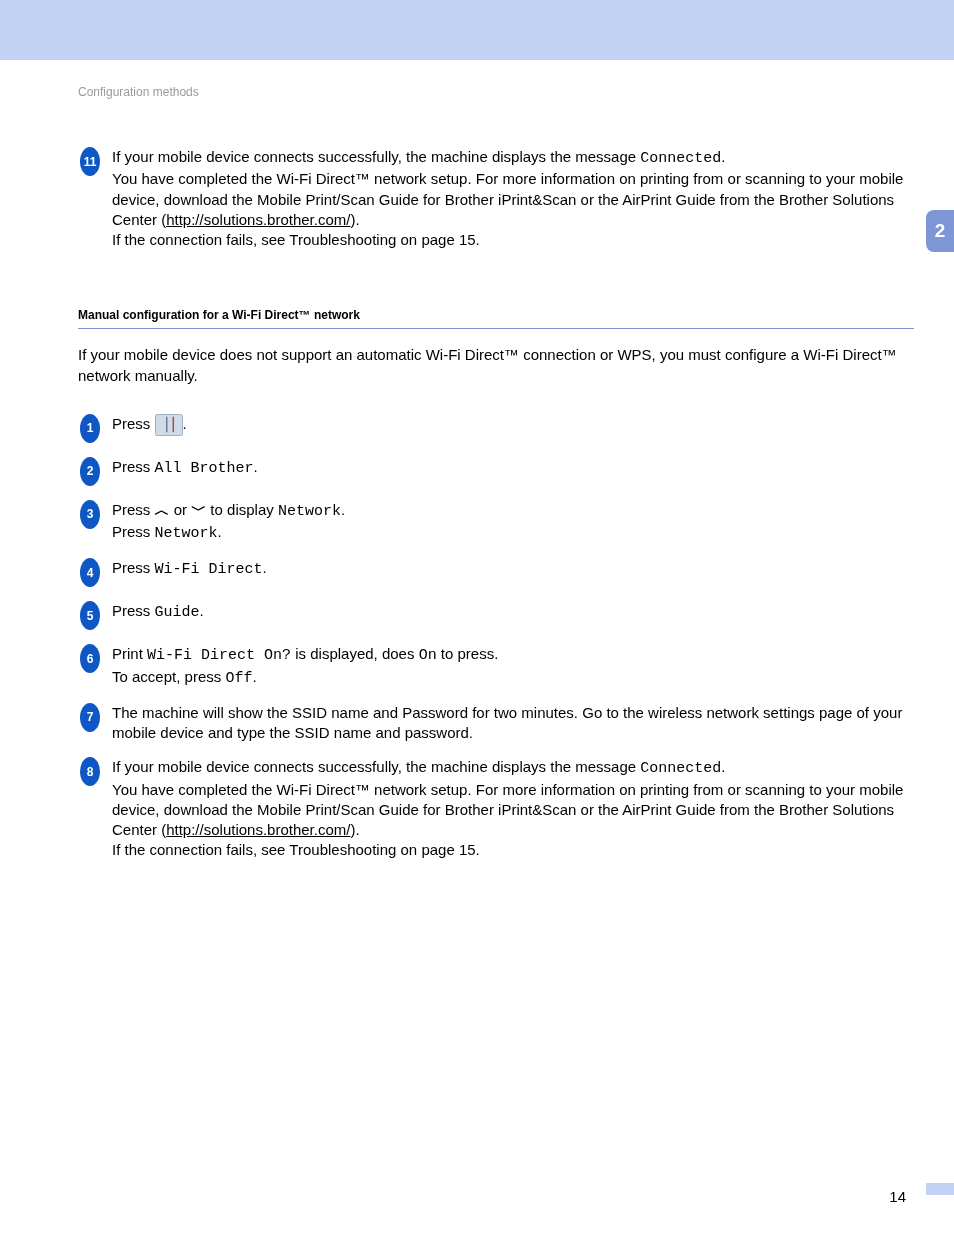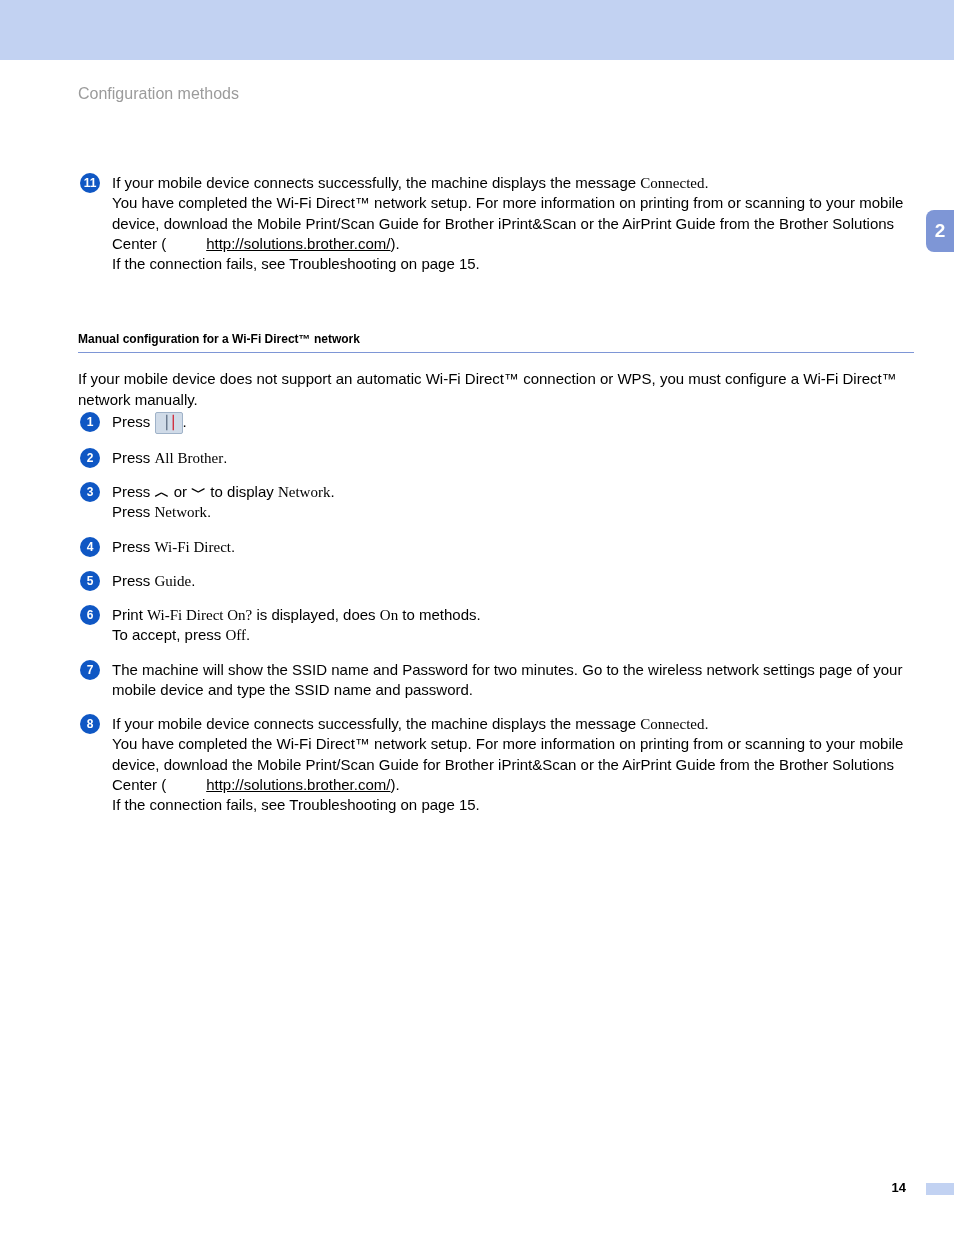"Configuration methods" .breadcrumb { font-size: 16px -> 12px; margin-bottom: 70px -> 48px }
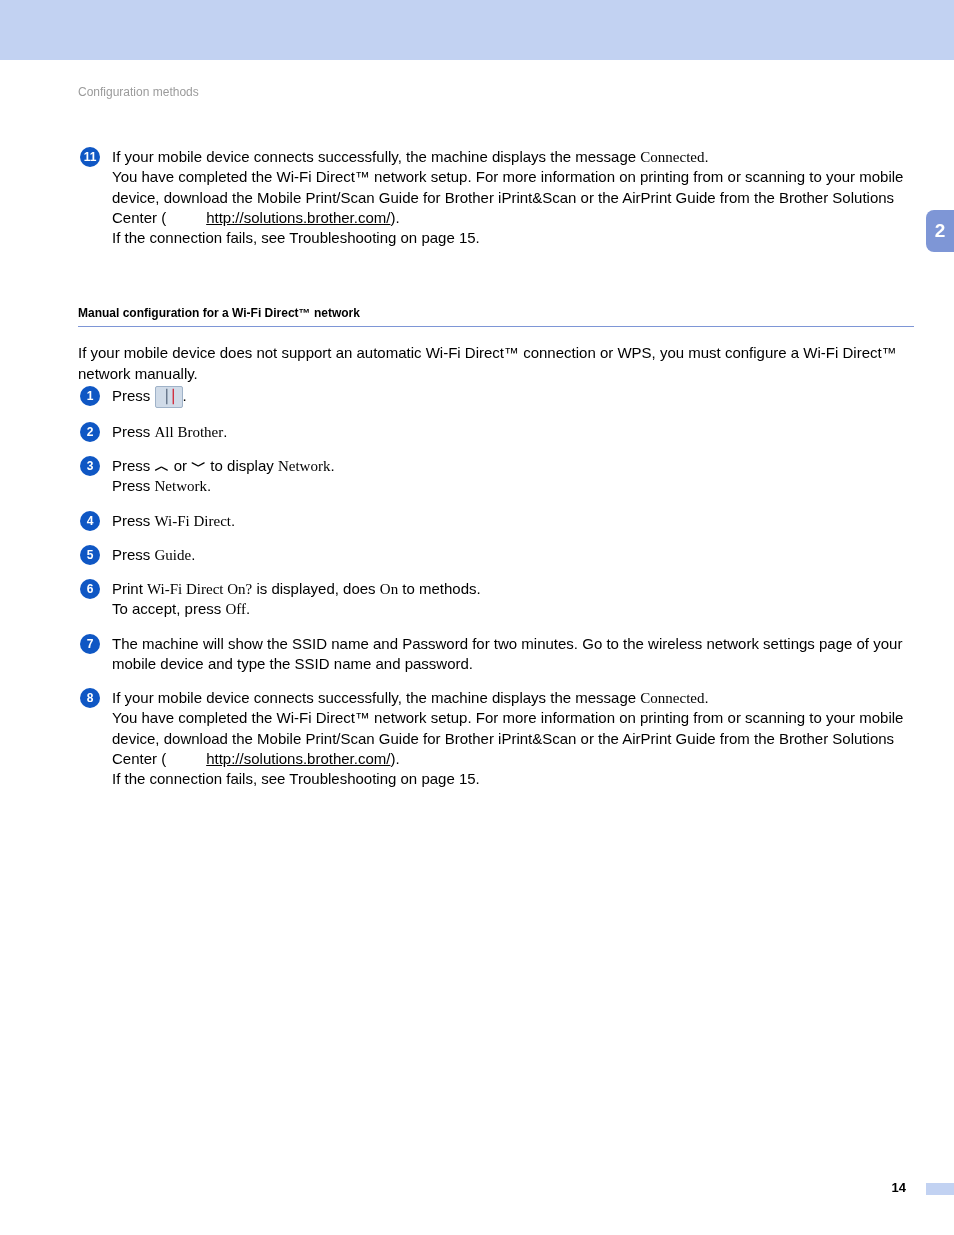"11" .bullet-circle { height: 20px -> 29px }
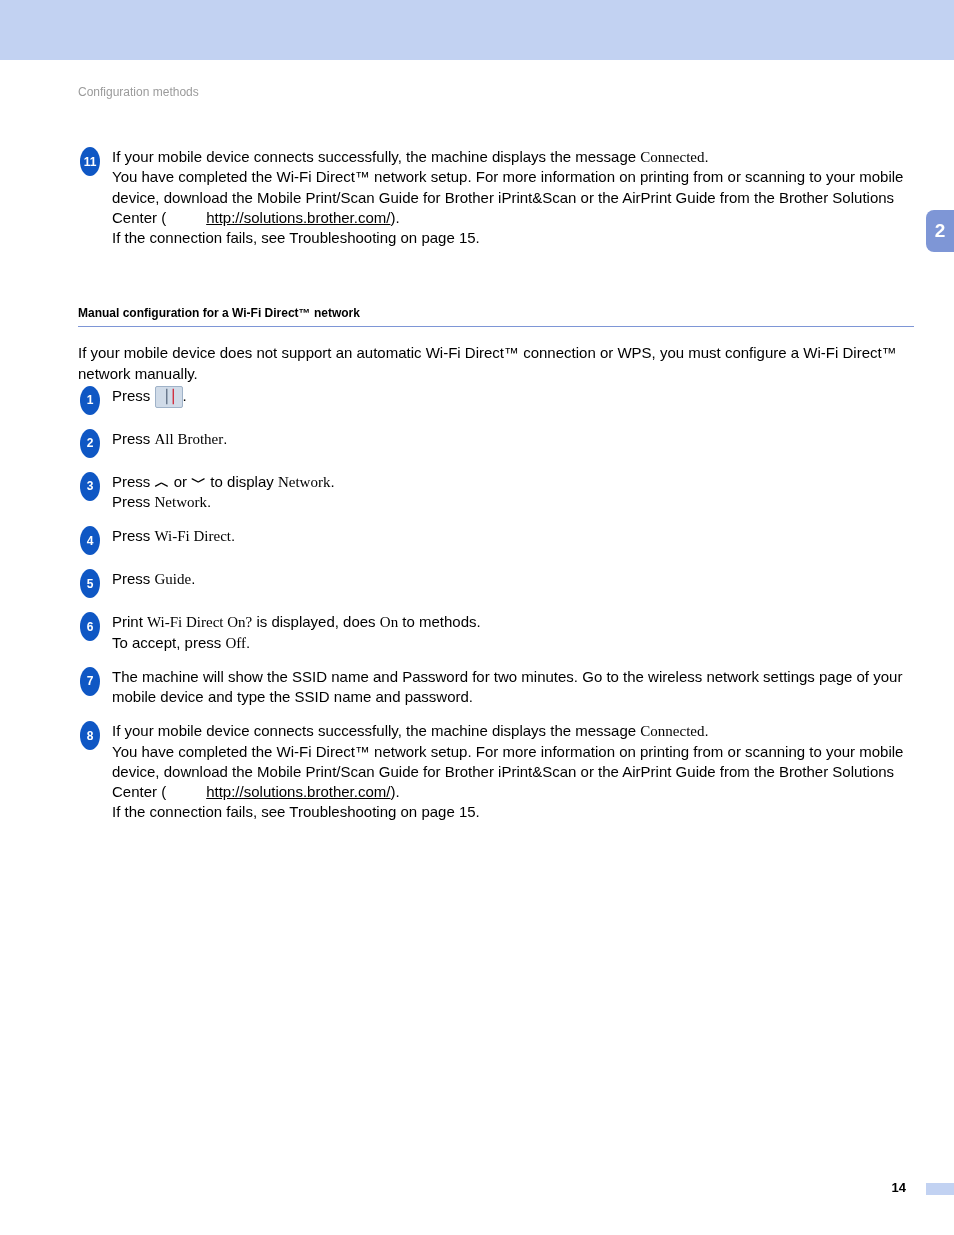"Connected" .mono { font-family: Liberation Serif, serif -> Liberation Mono, monospace }
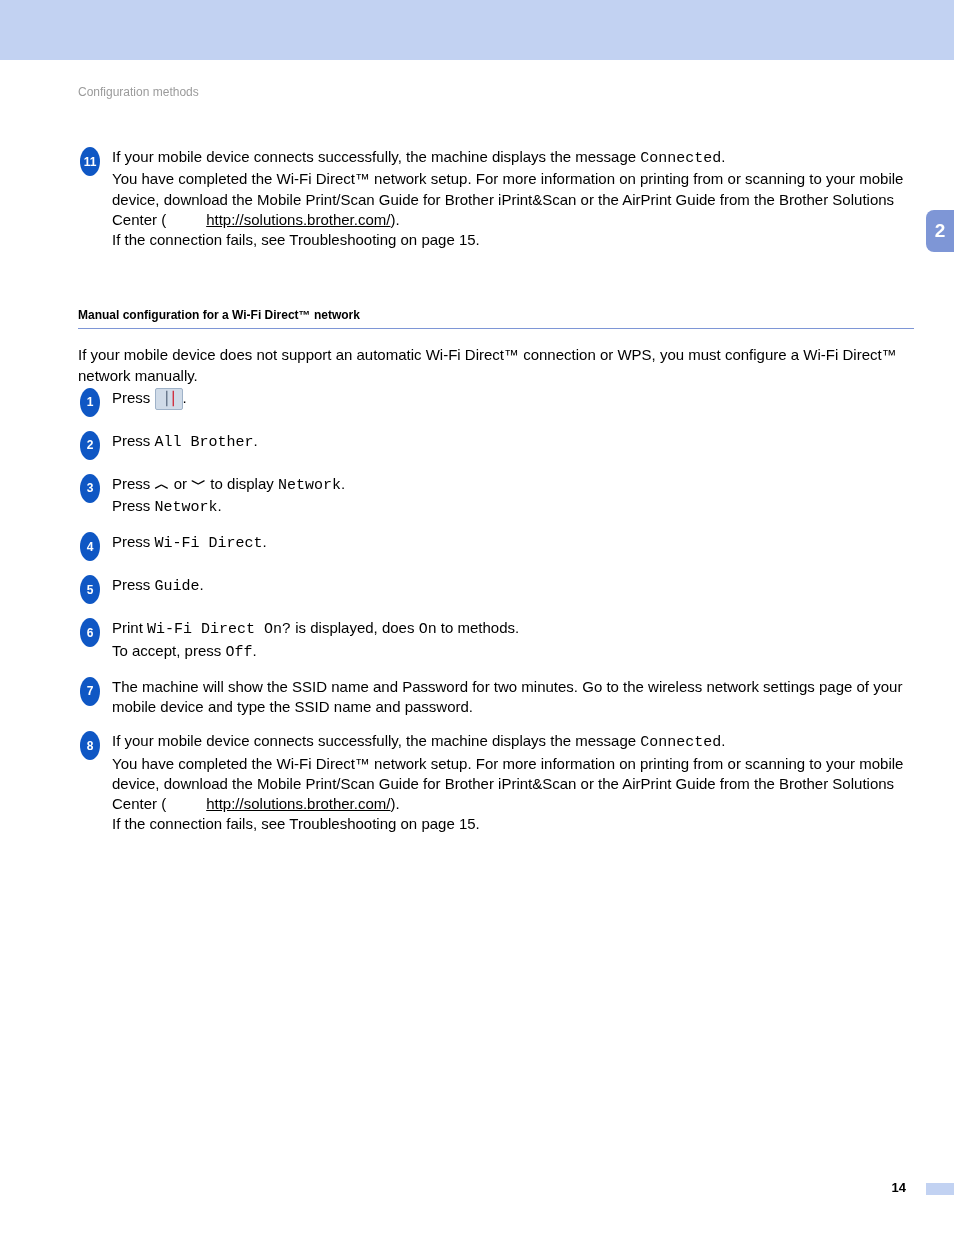"http://solutions.brother.com/" .link { margin-left: 40px -> none }
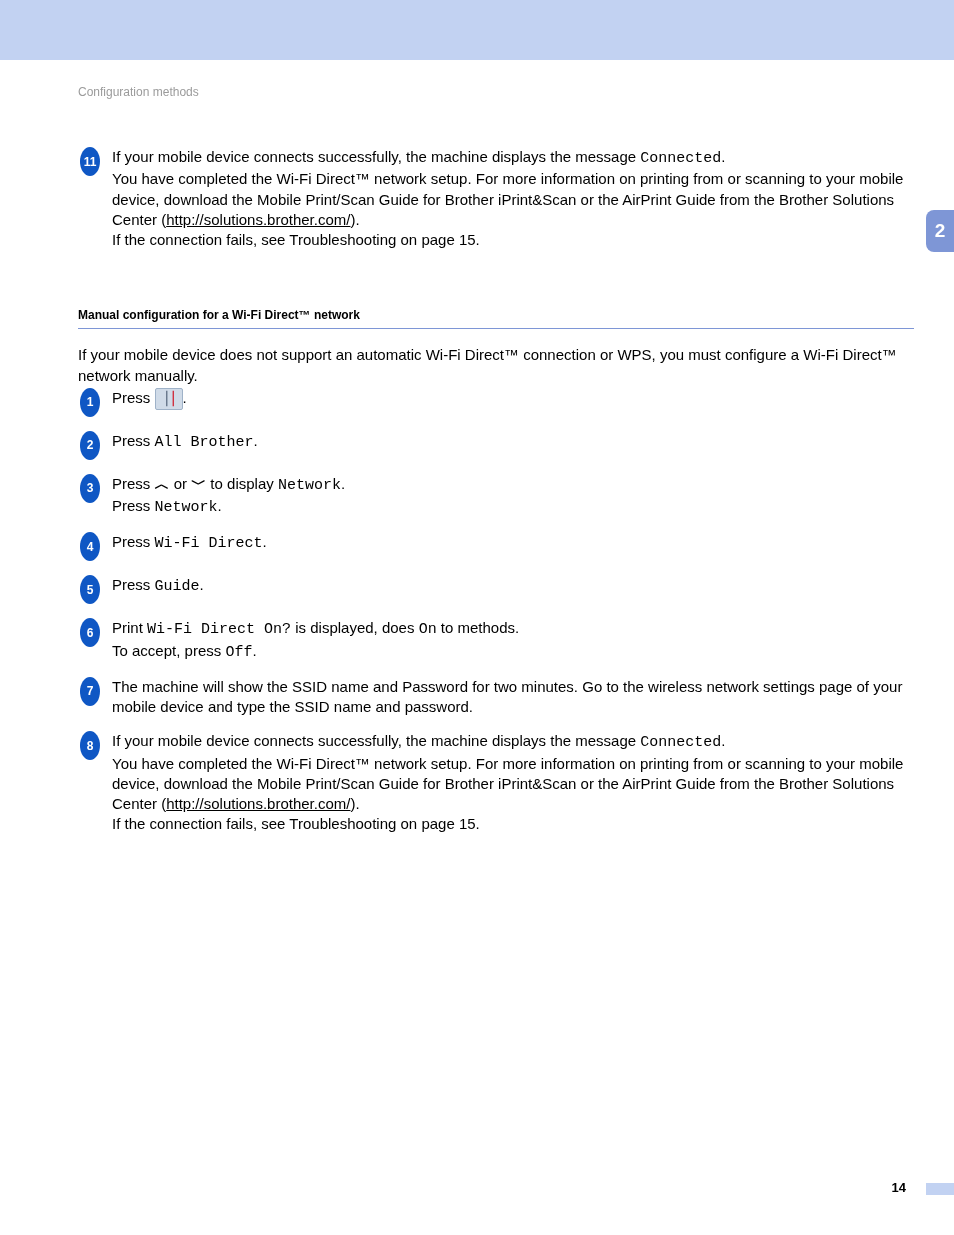"If your mobile device does" .intro { margin-bottom: 2px -> 28px }
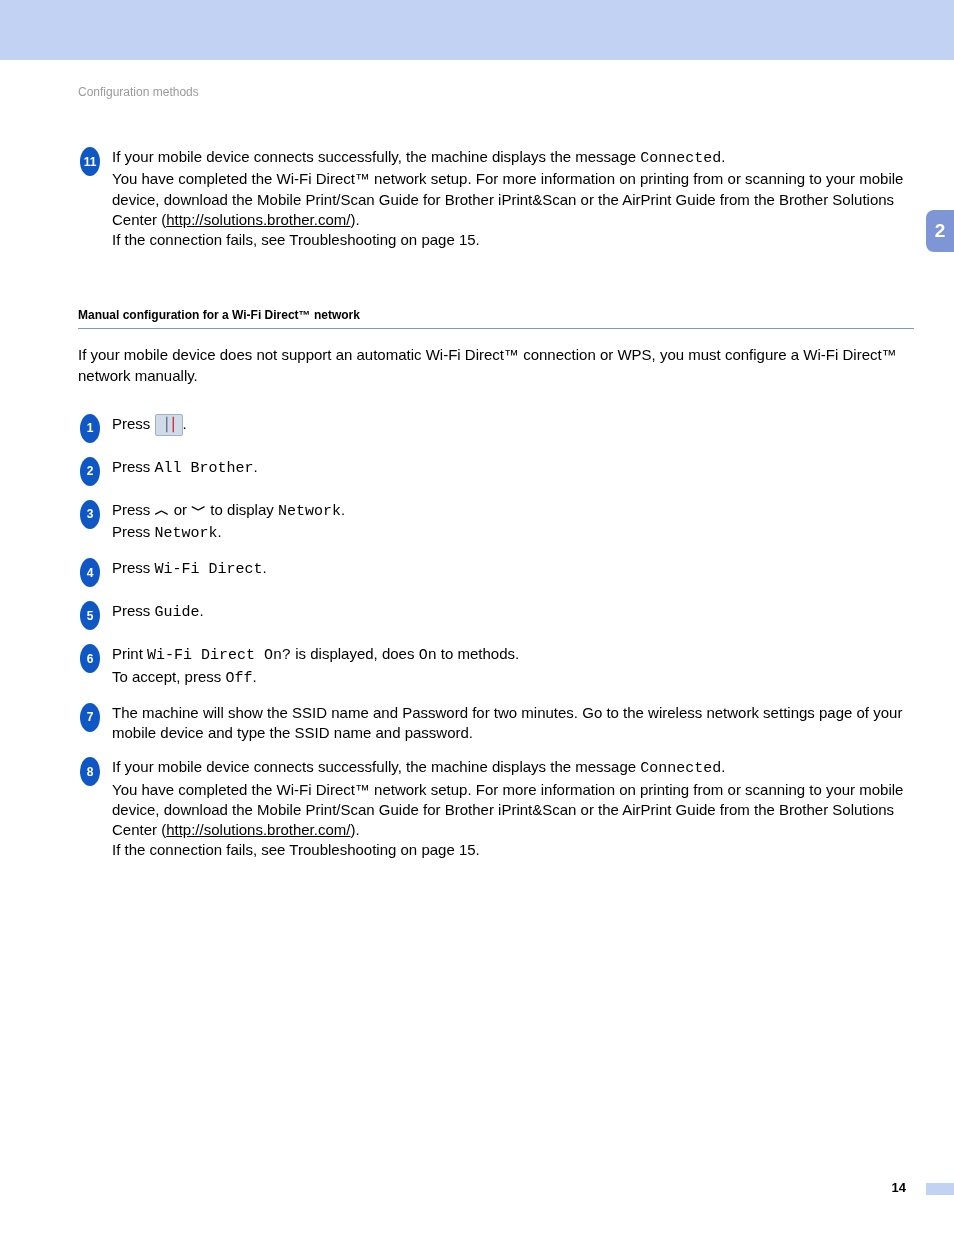"to methods." span.inline { text: methods -> press }
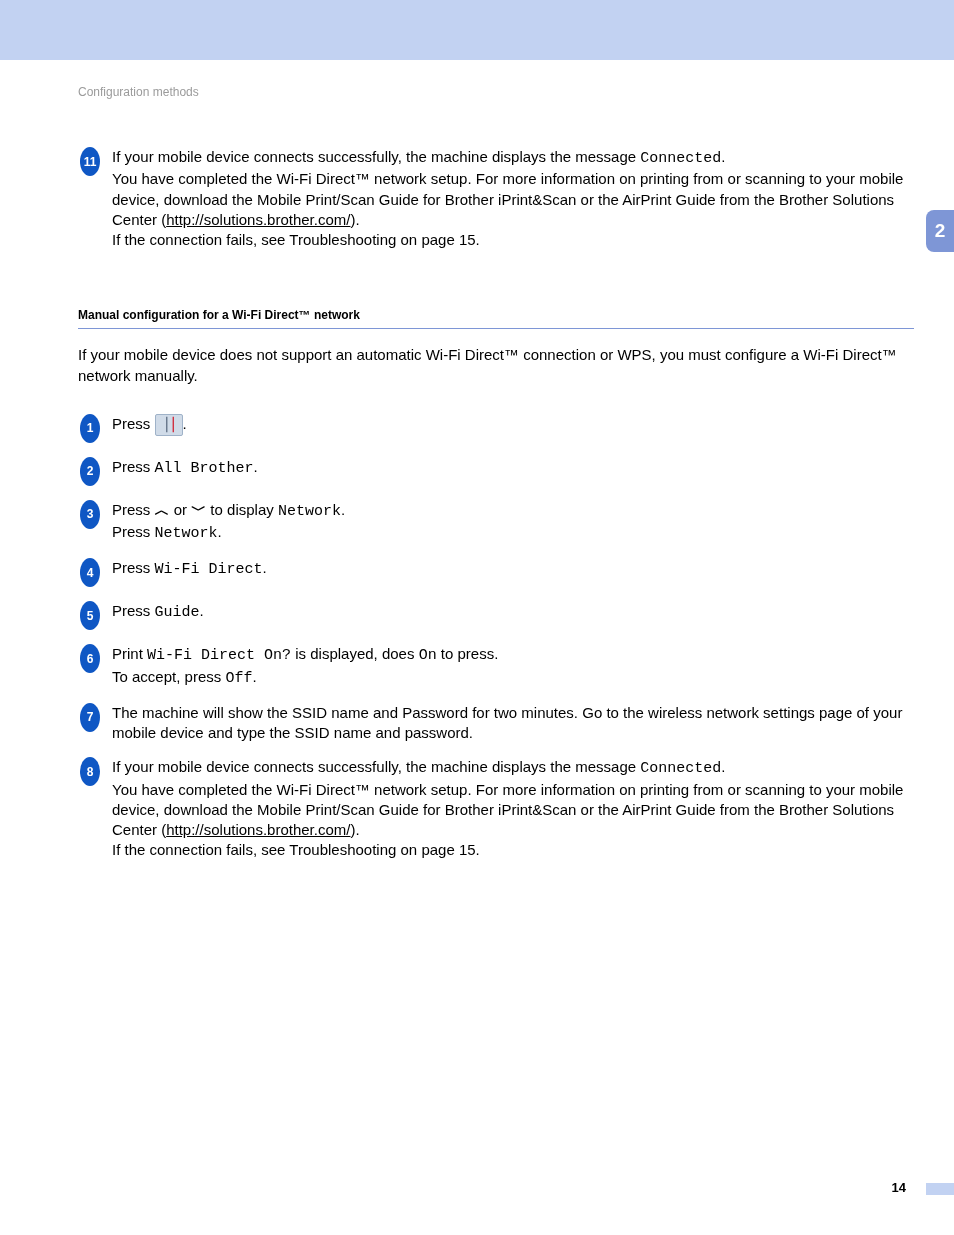"14" .page-number { bottom: 40px -> 30px; font-size: 13px -> 15px; font-weight: bold -> normal }
